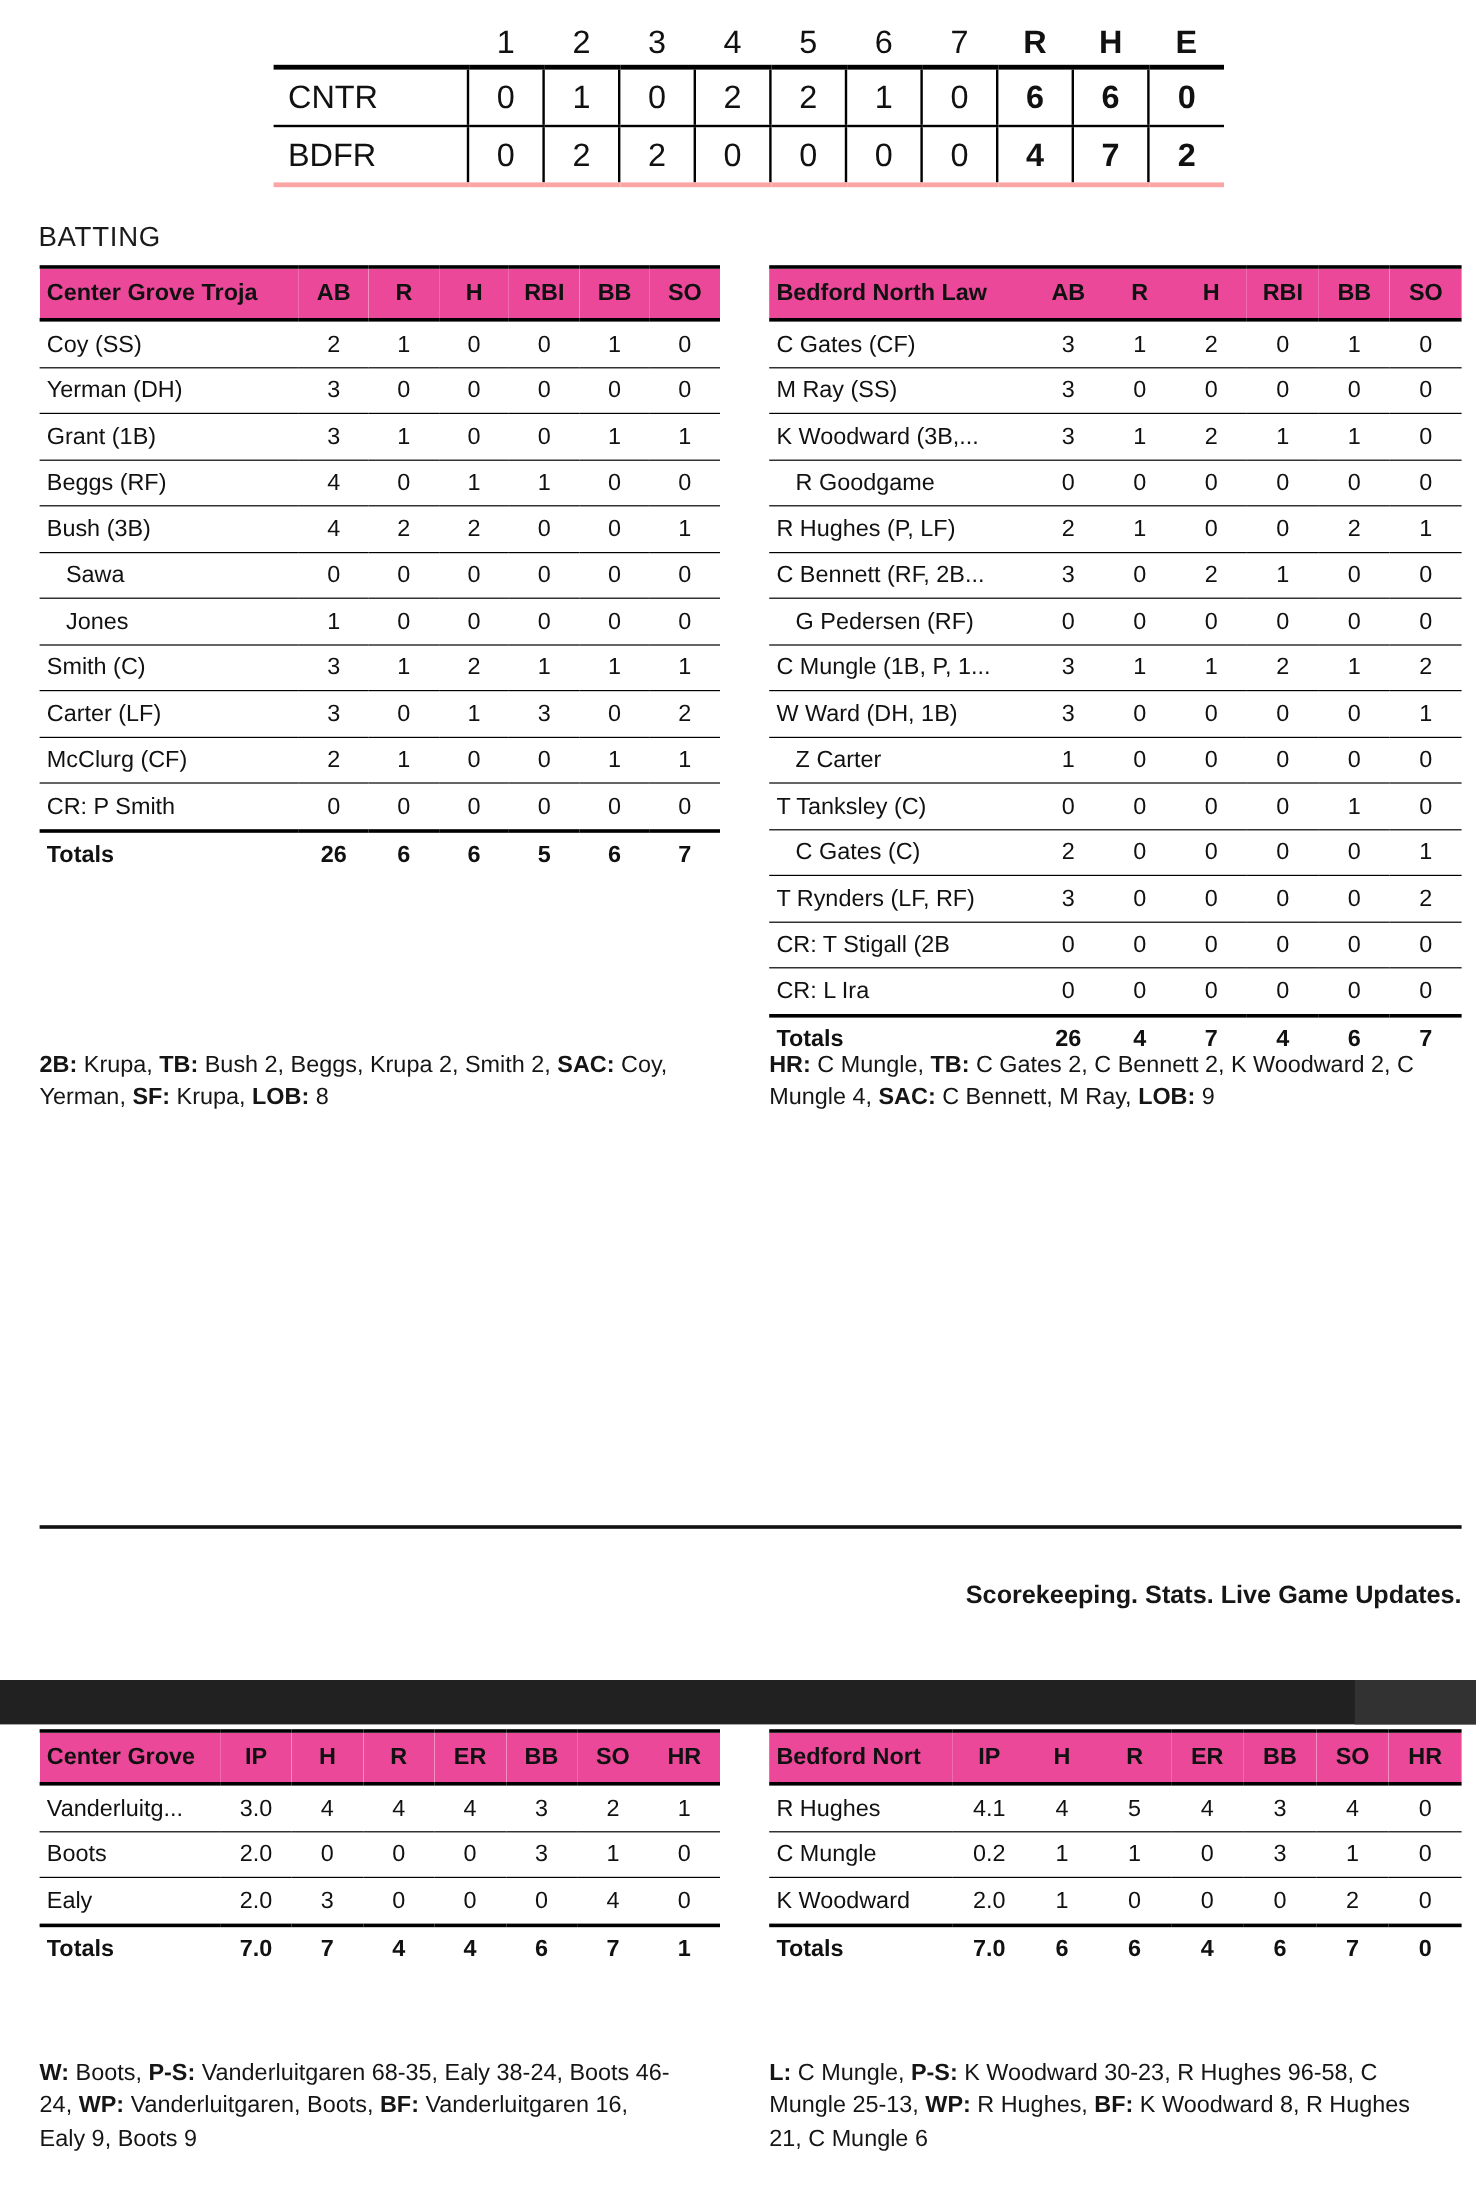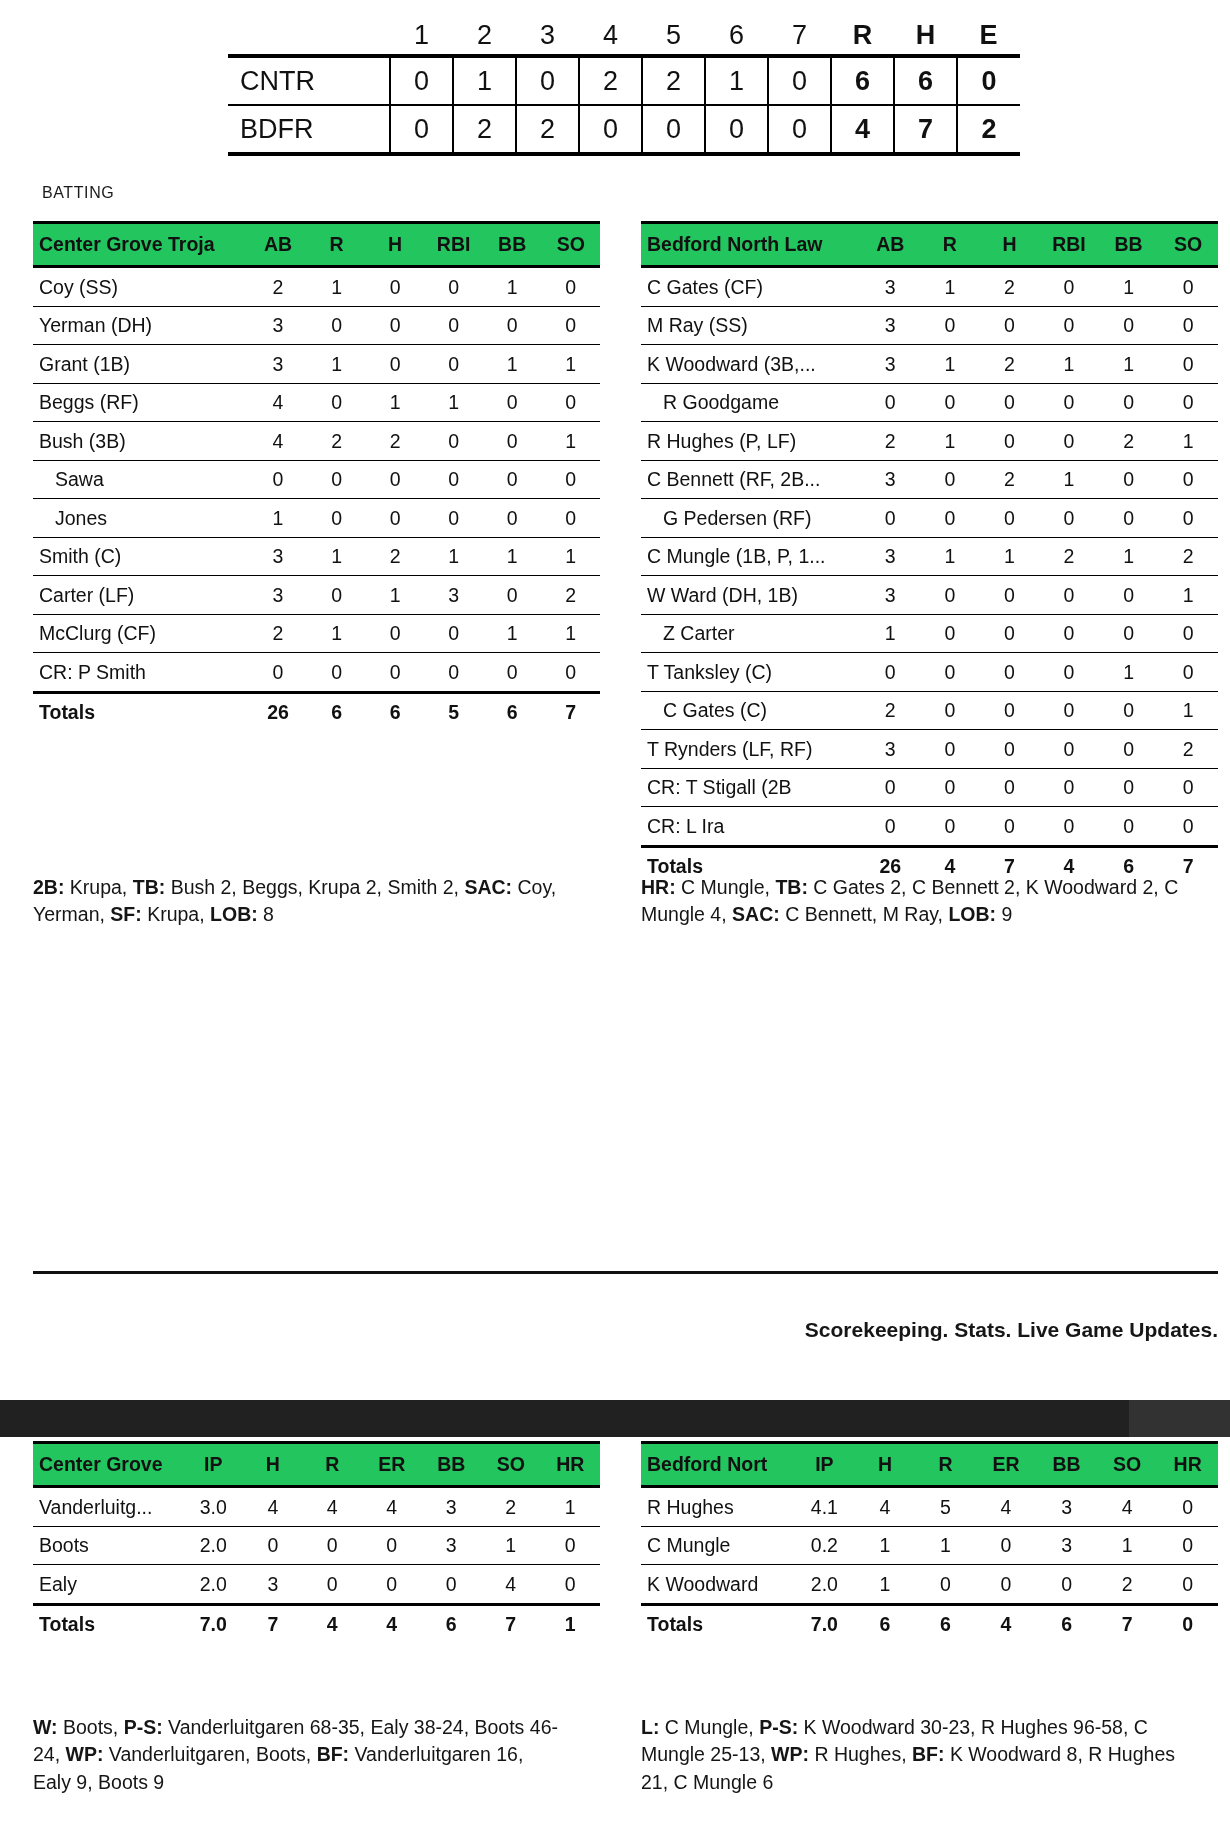"BDFR" .linescore tbody tr:last-child td { border-bottom: 4px solid #000000 -> 4px solid #fca5a5 }
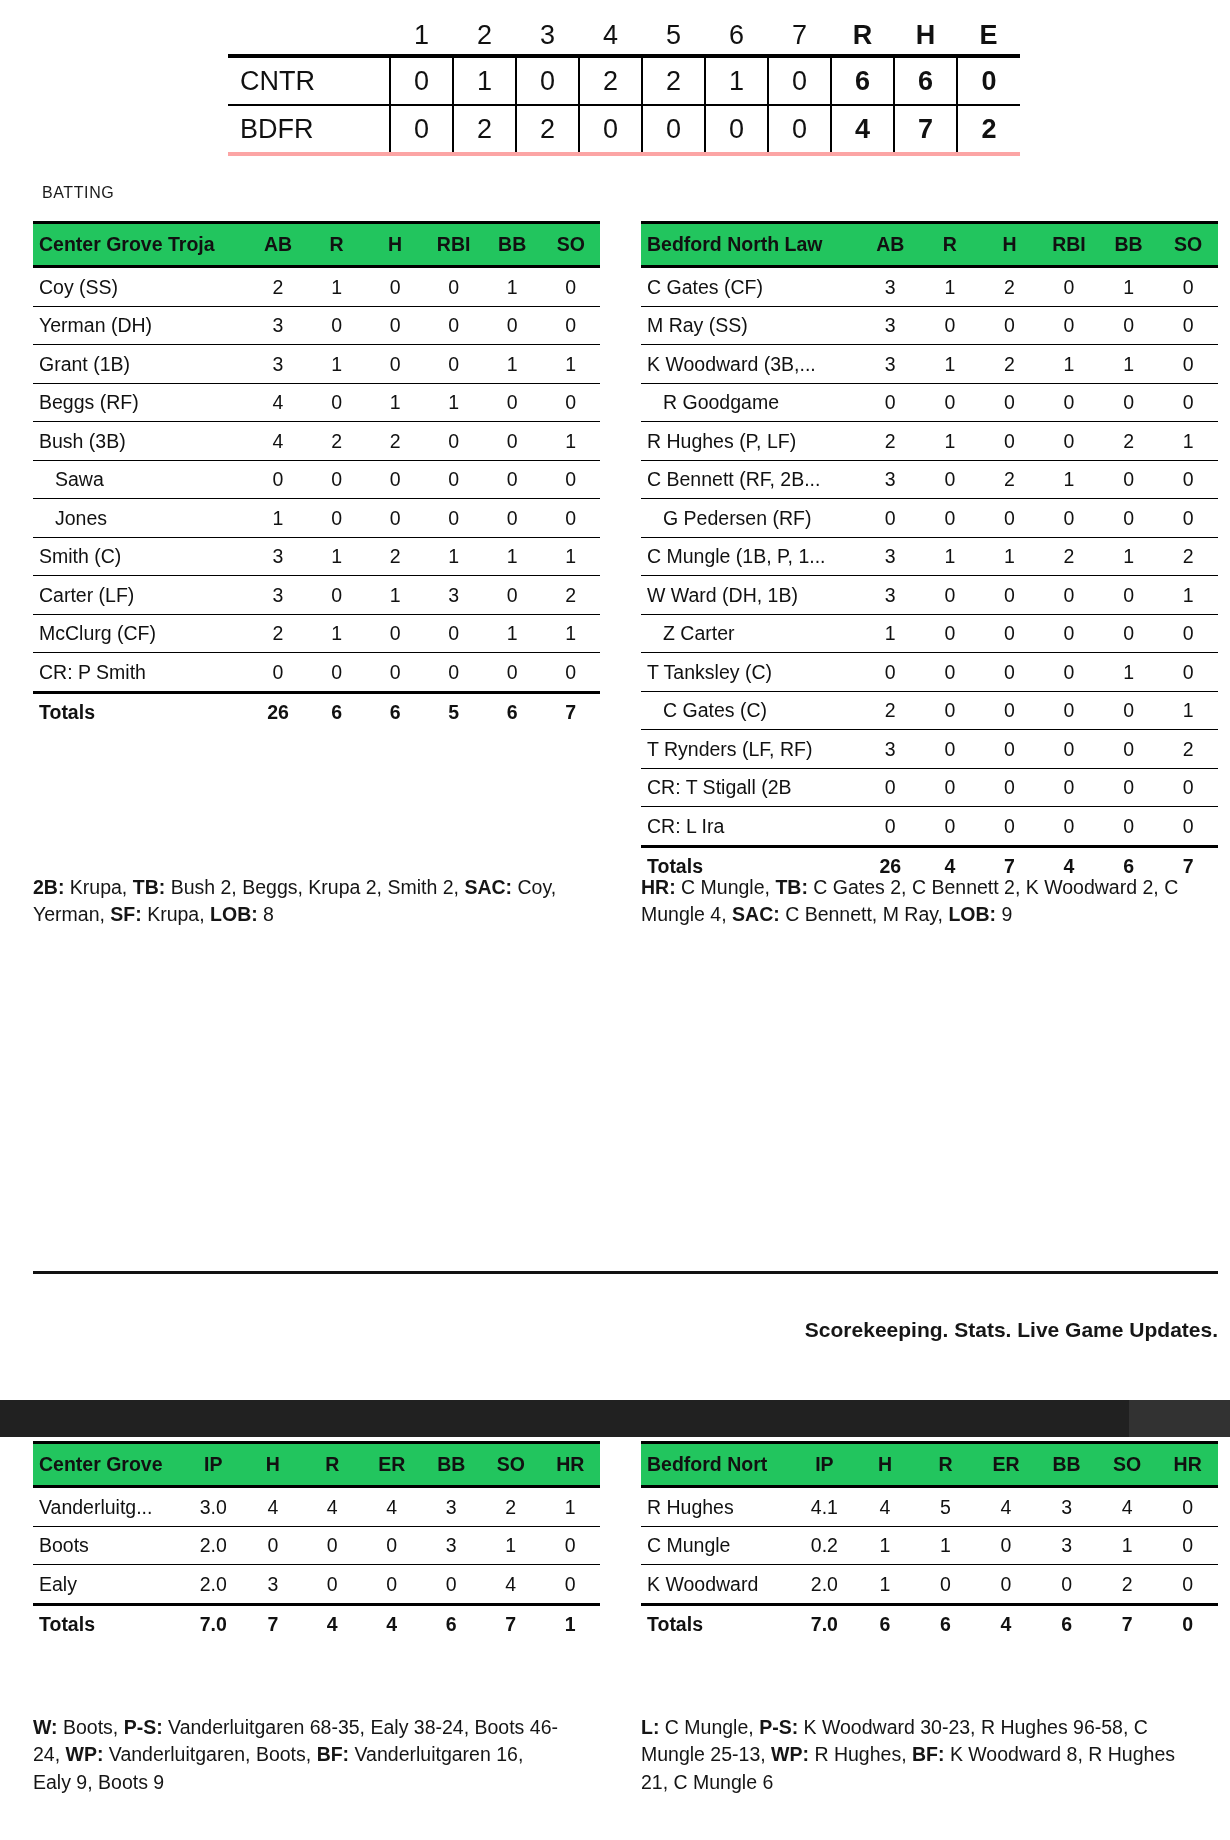"BATTING" .section-title { font-size: 16px -> 23px; left: 42px -> 32px }
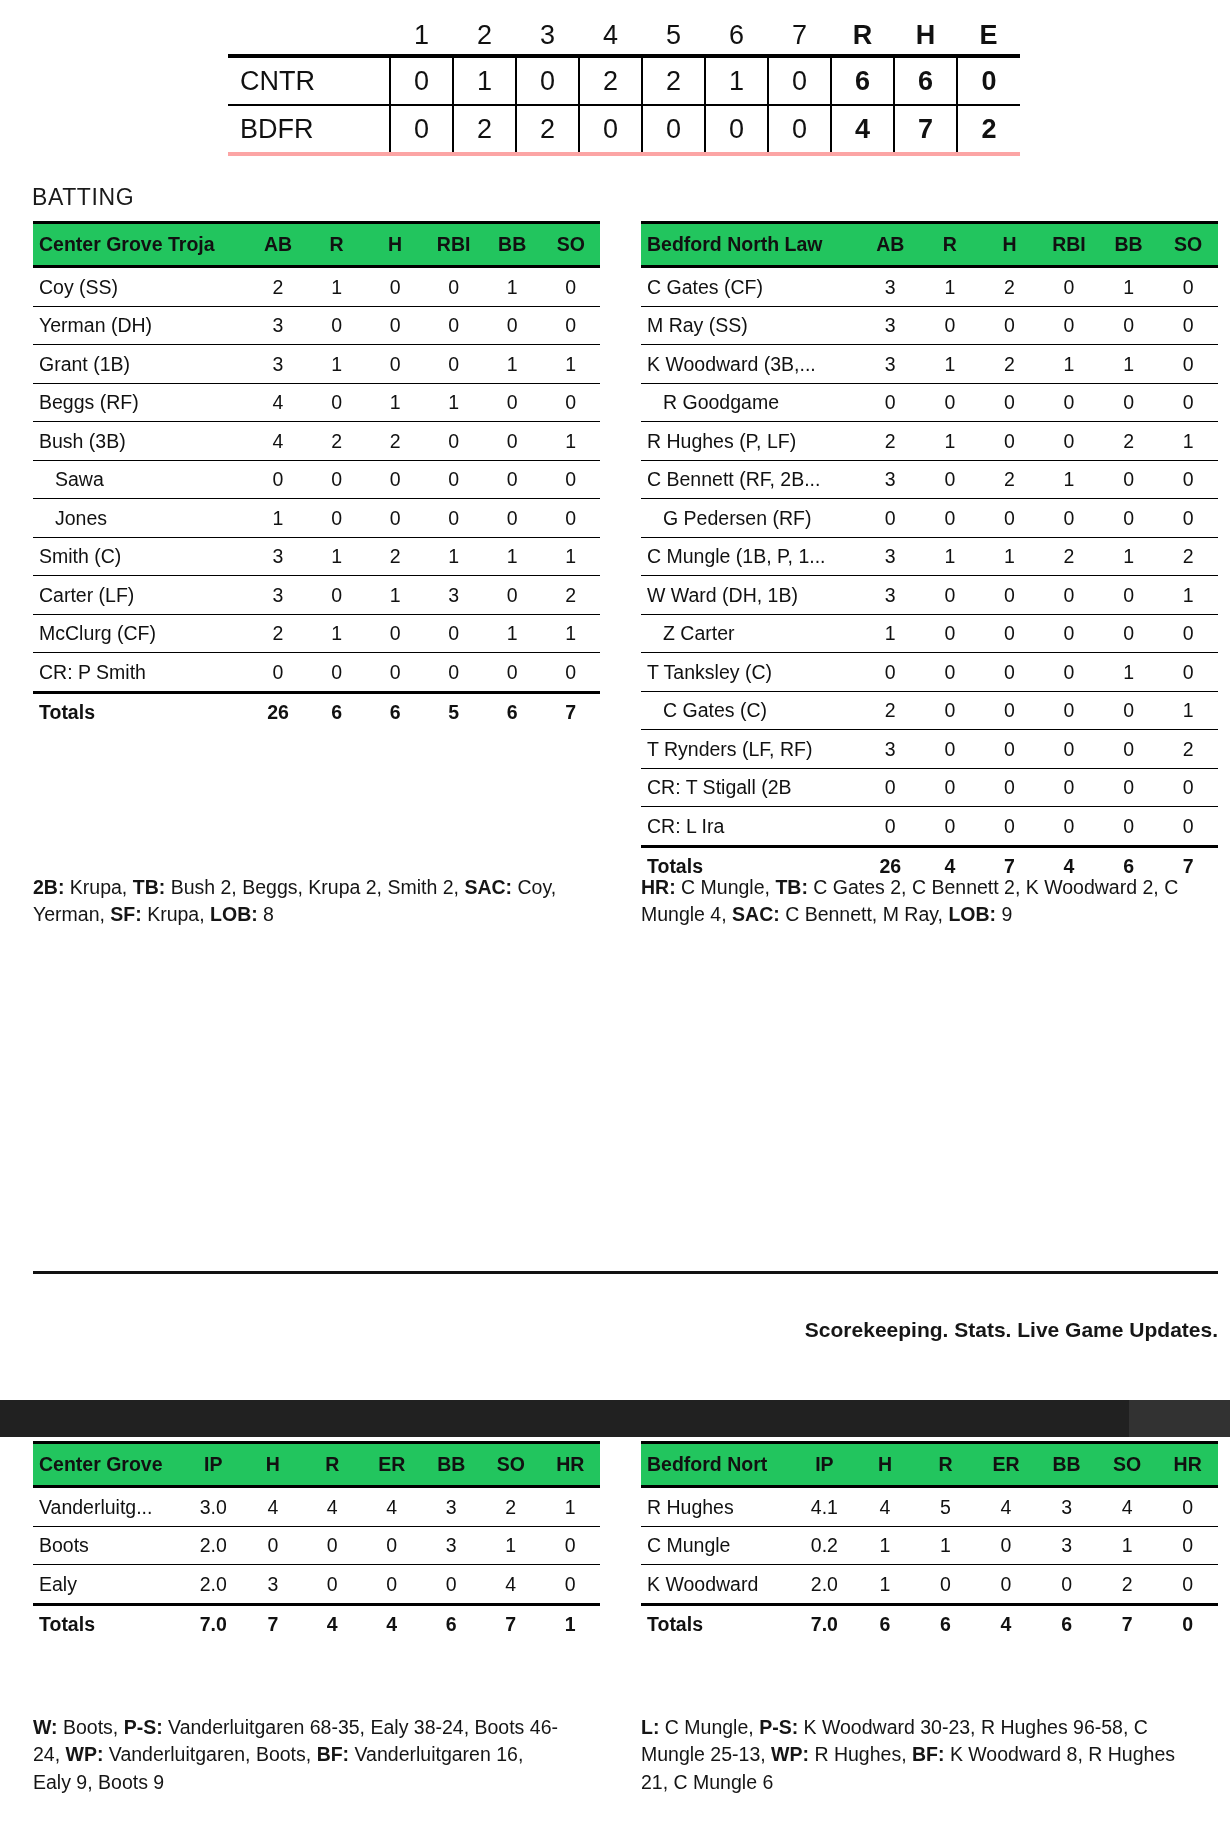"Center Grove Troja" .stats th { background: #22c55e -> #ec4899 }
